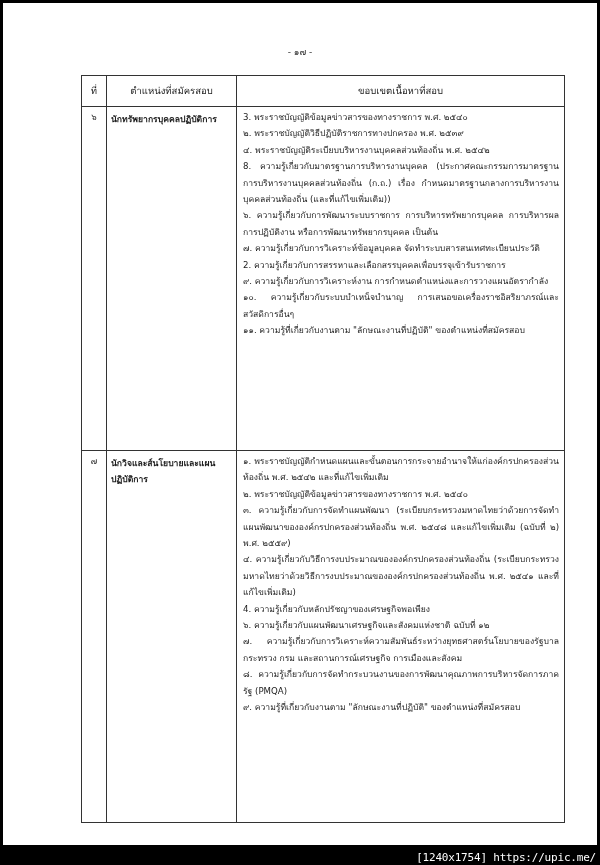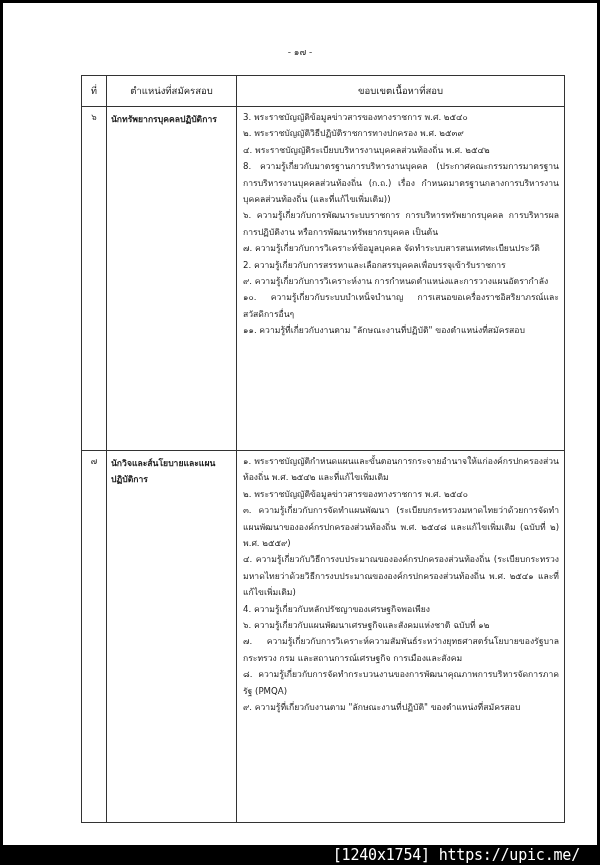"[1240x1754] https://upic.me/" .footer-label { font-size: 15px -> 11px; right: 20px -> 4px }
